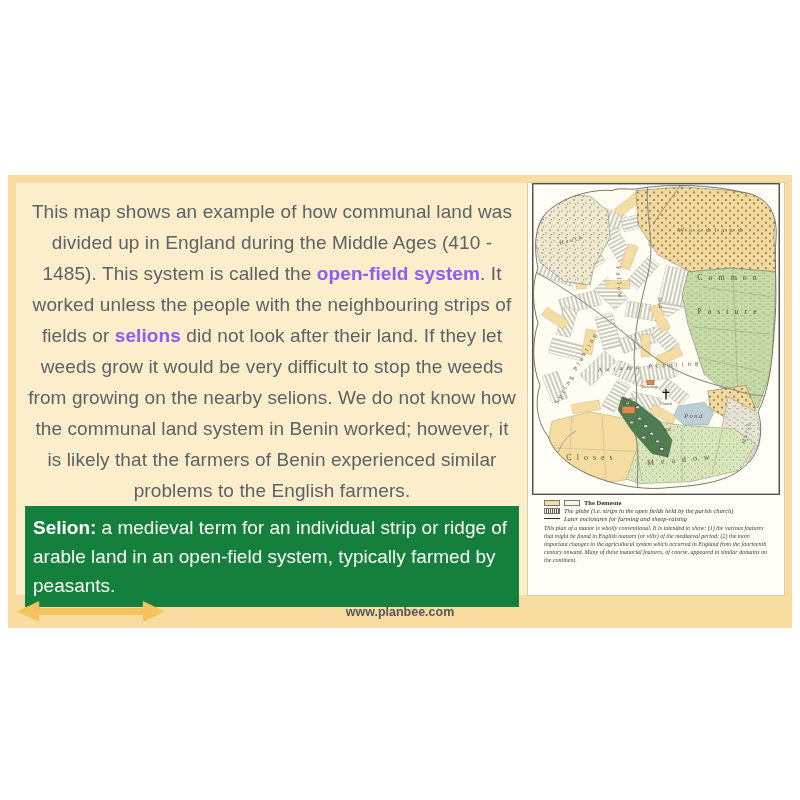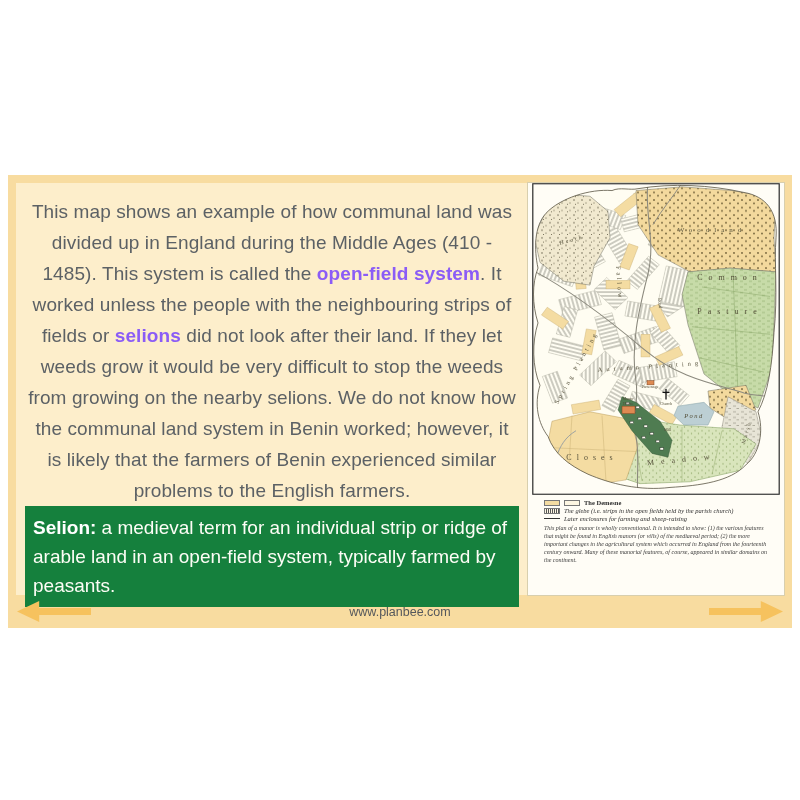"www.planbee.com" .footer { font-weight: none -> bold; justify-content: space-between -> none }
